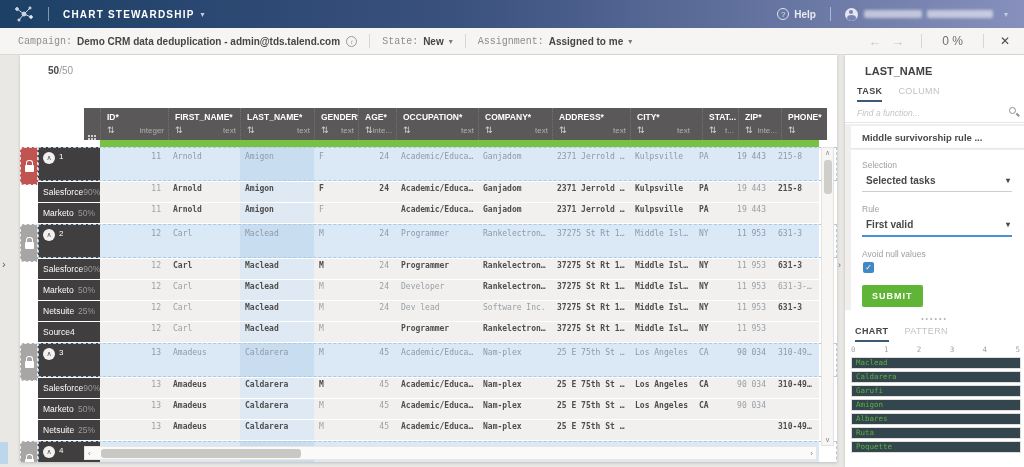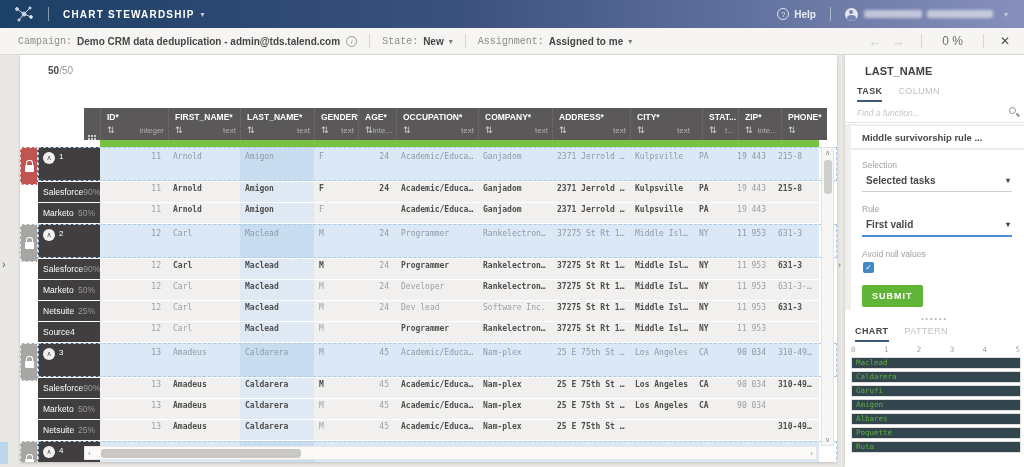"Poquette" div.bar { order: before "Ruta" -> after "Ruta" }
